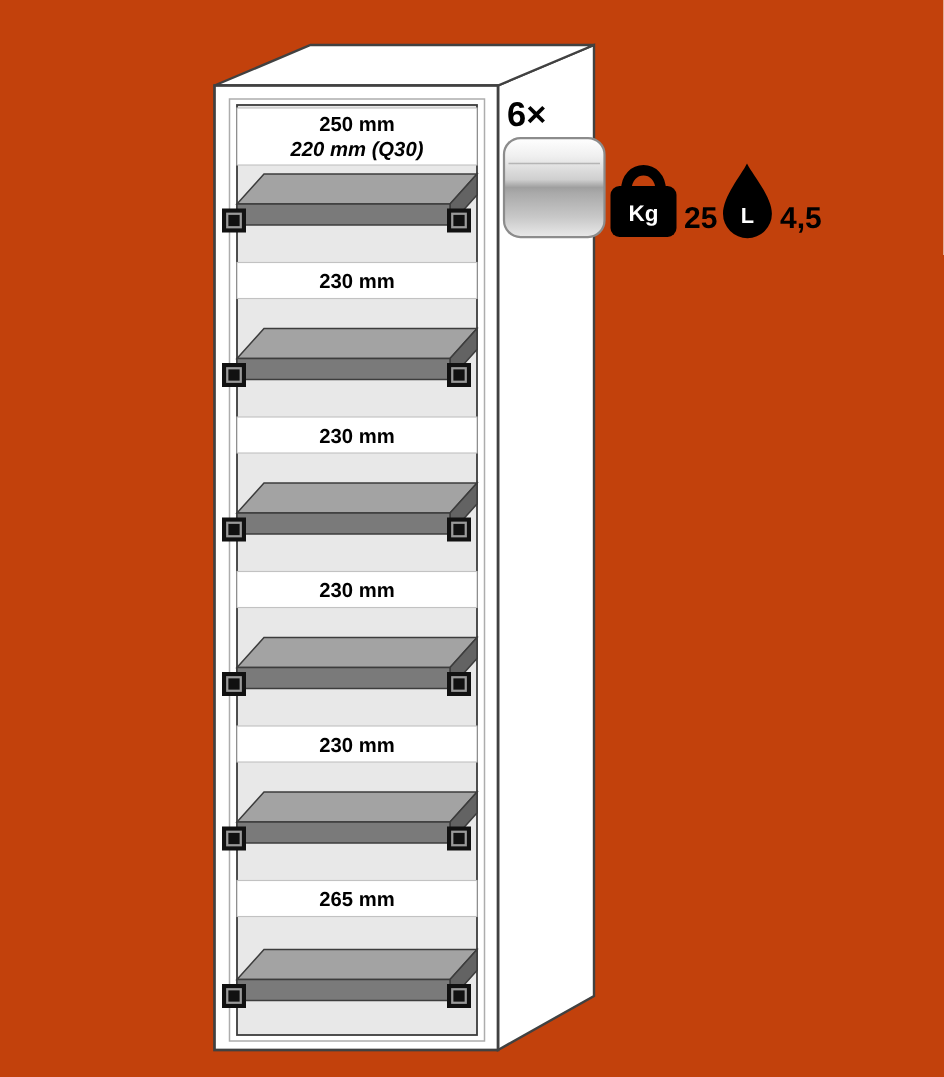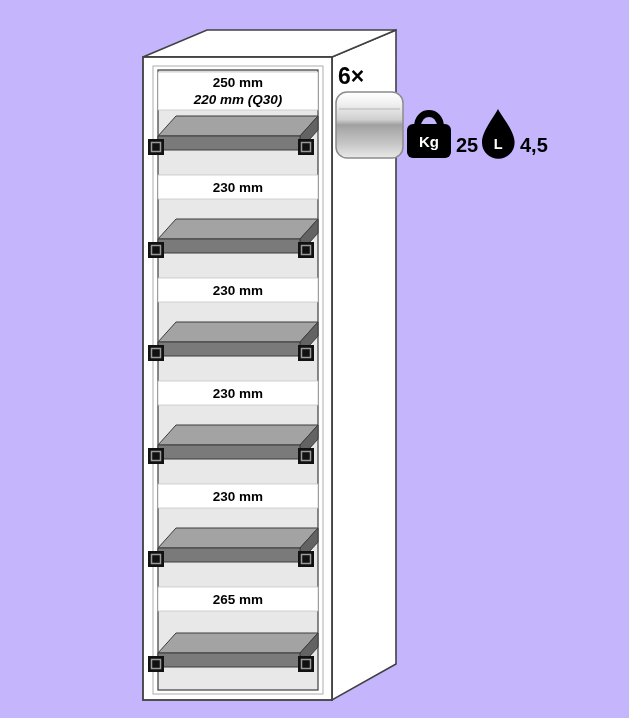"250 mm" .stage { background: #c4b5fd -> #c2410c }
